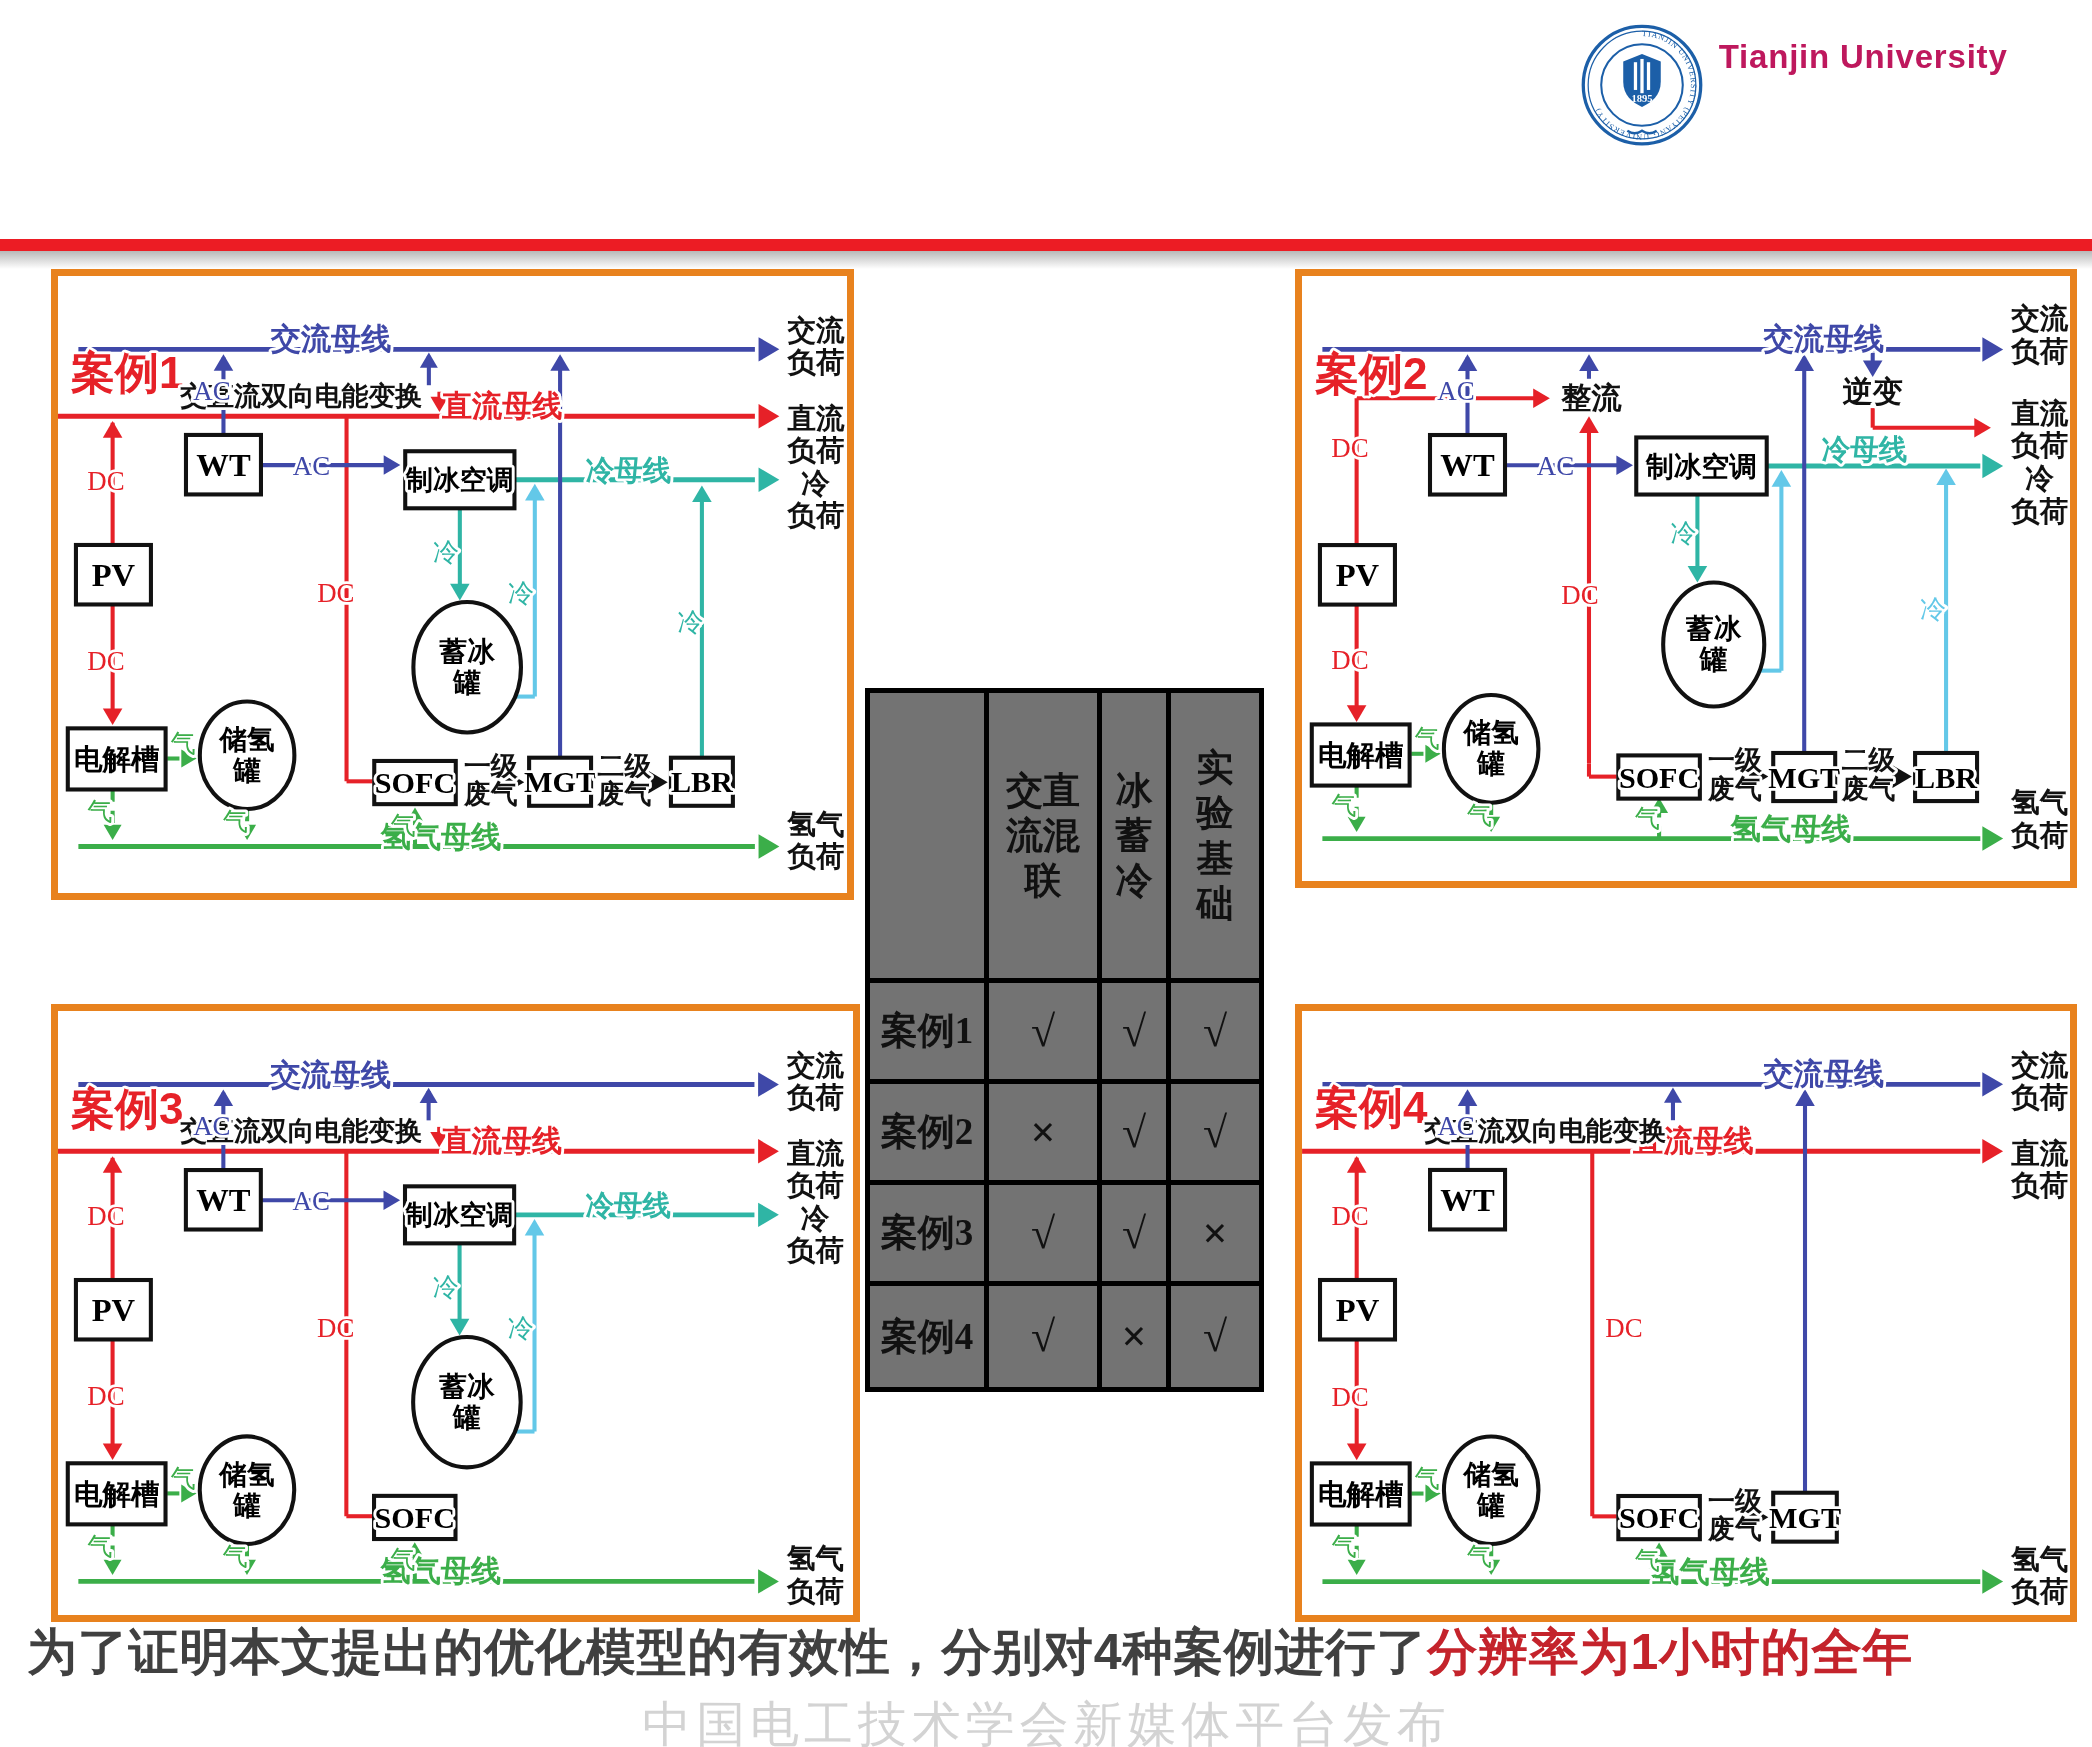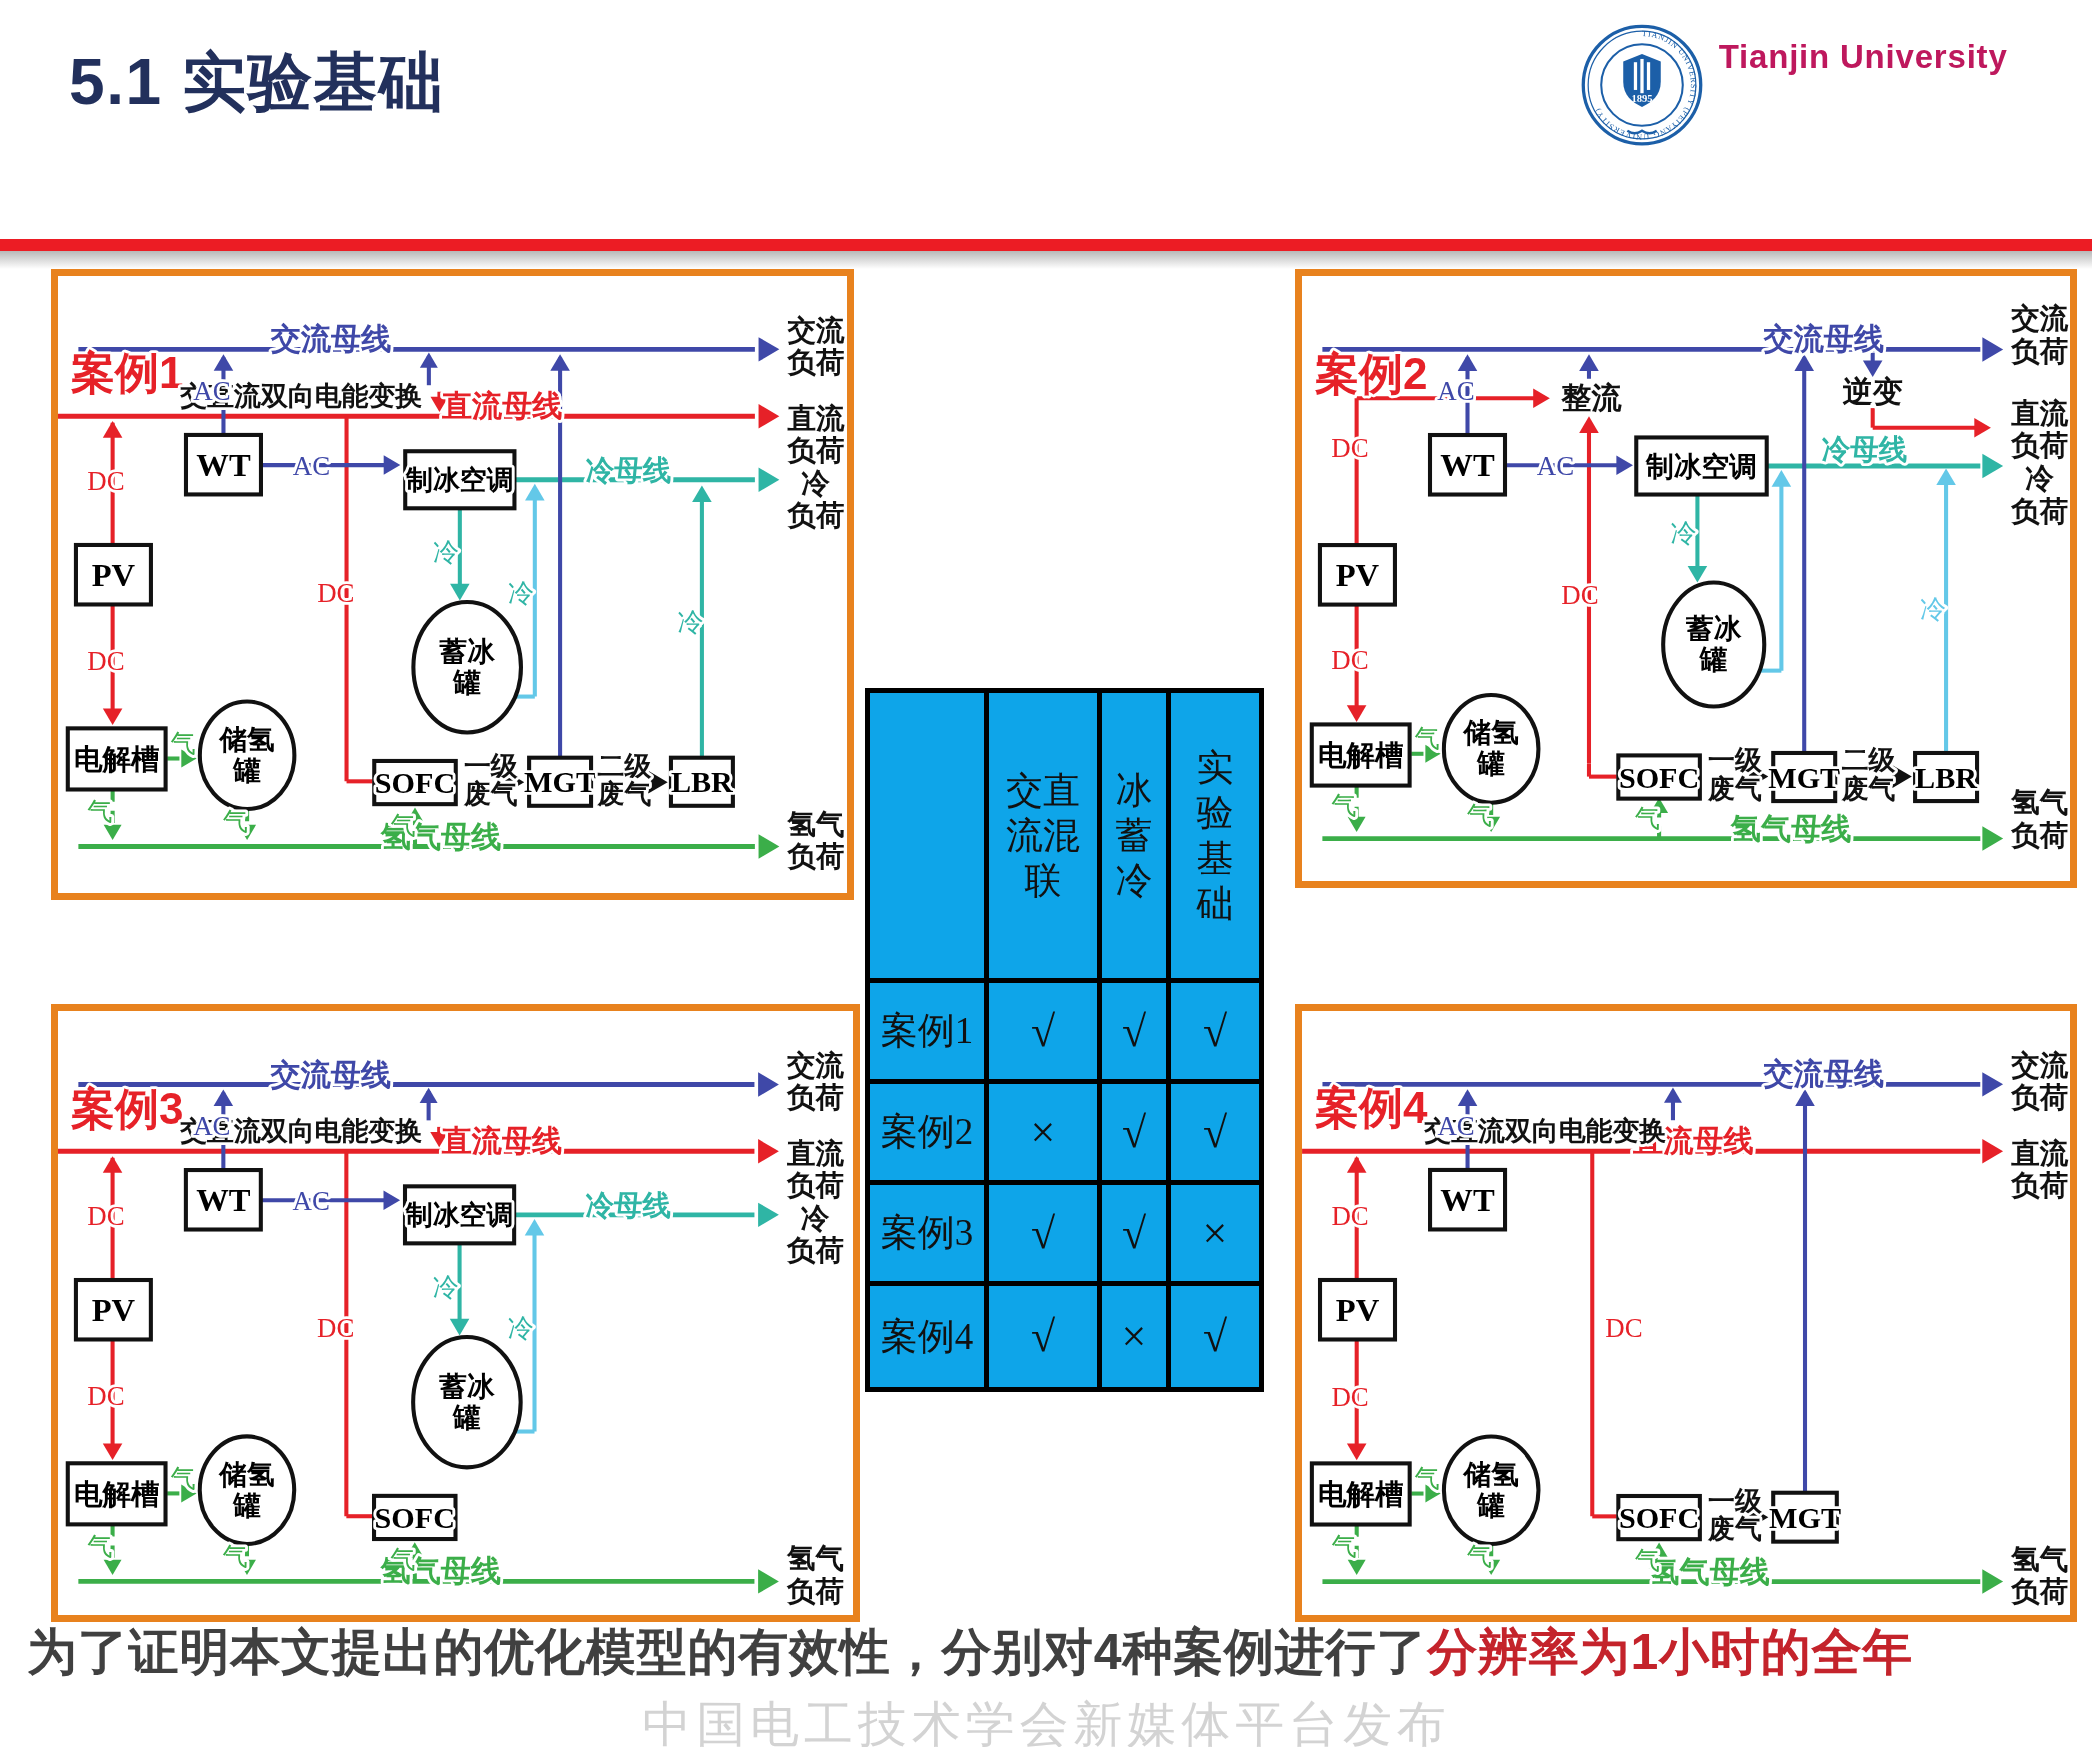"5.1 实验基础" div.title { html: <div>5.1 实验基础</div> -> none }
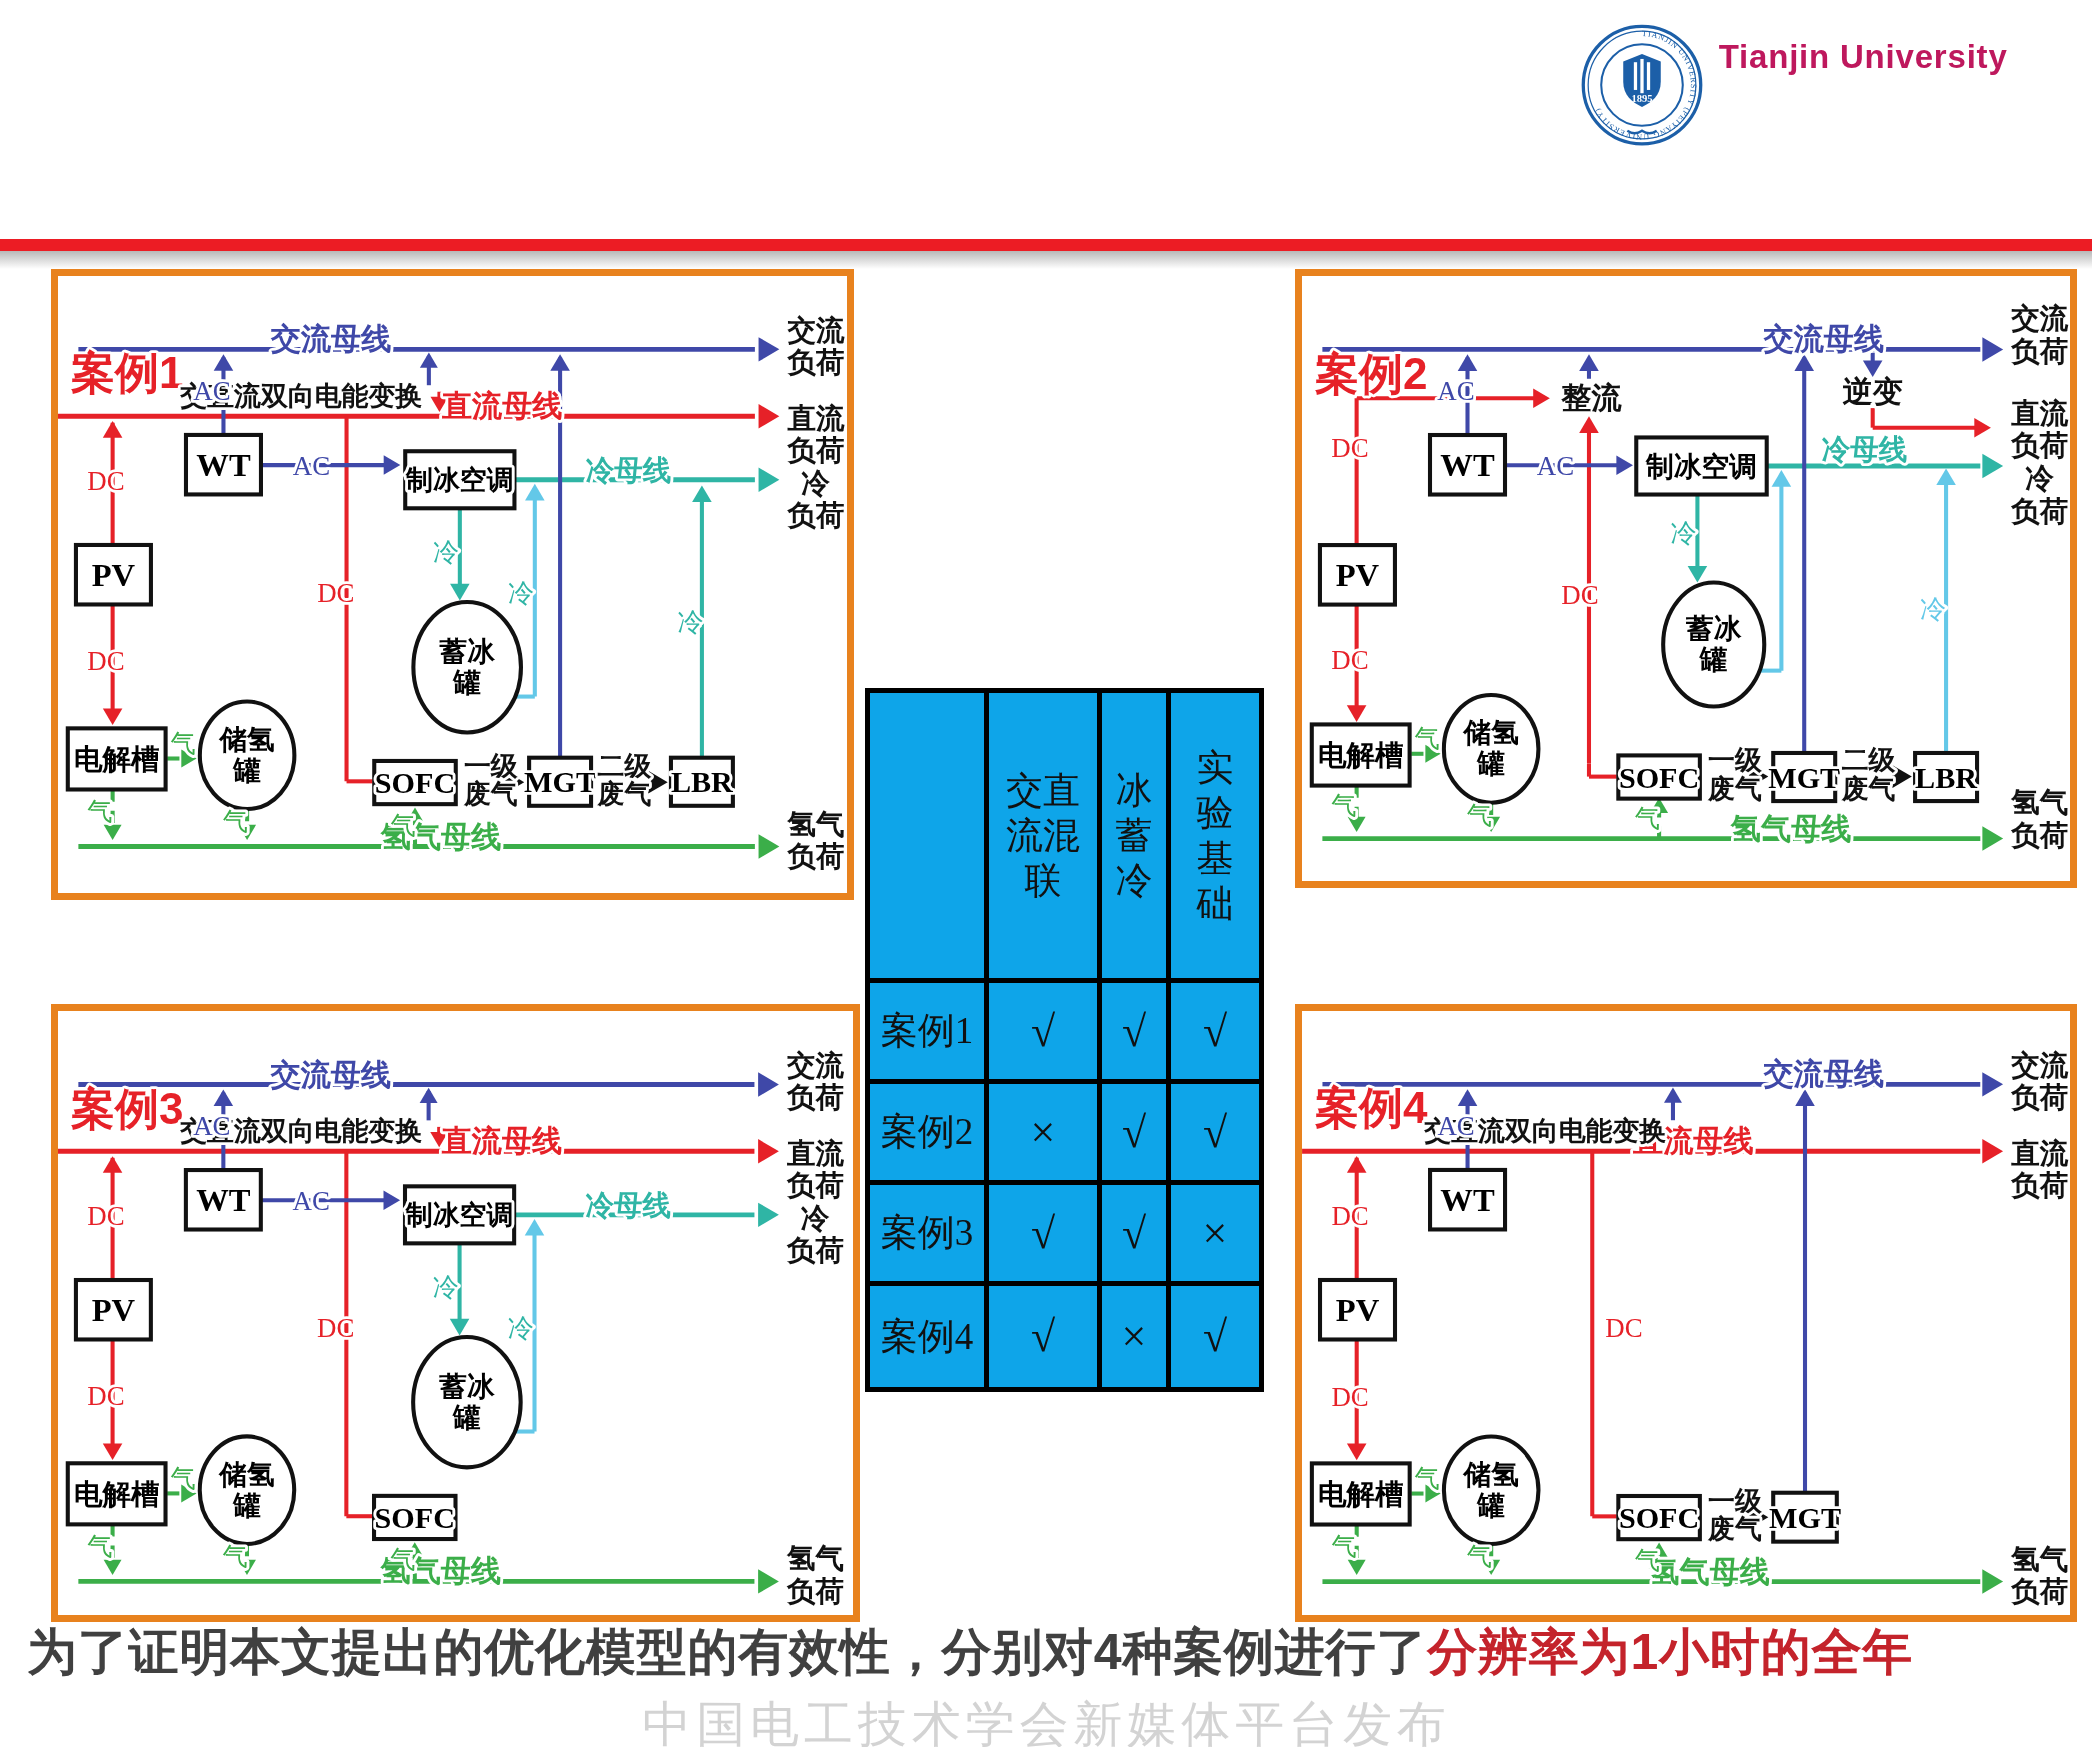"交直流混联" .cmp-table { background: #0ea5e9 -> #737373; font-weight: none -> bold }
